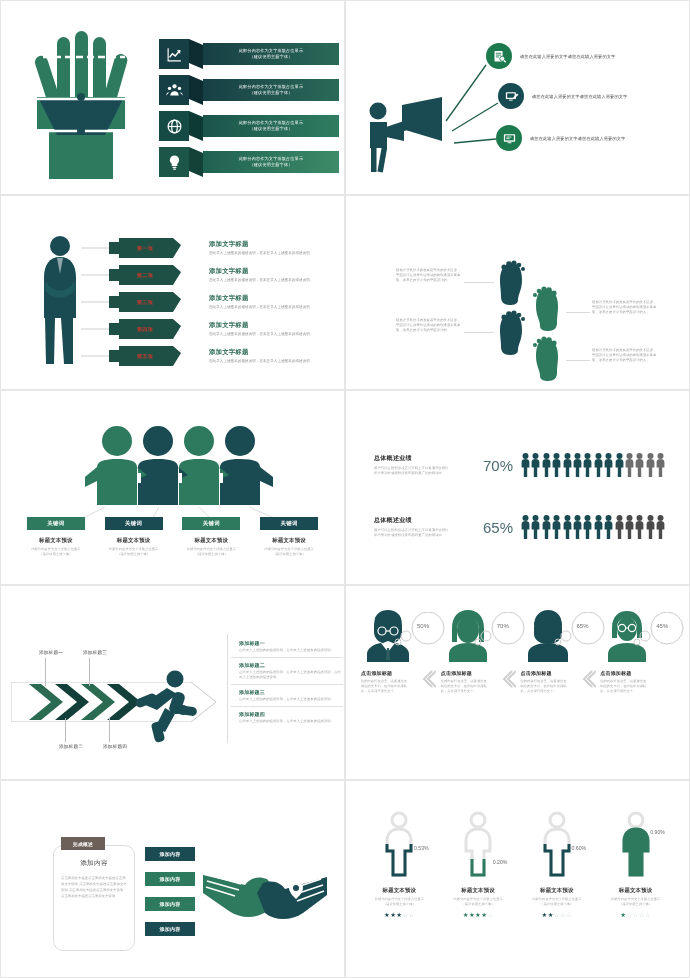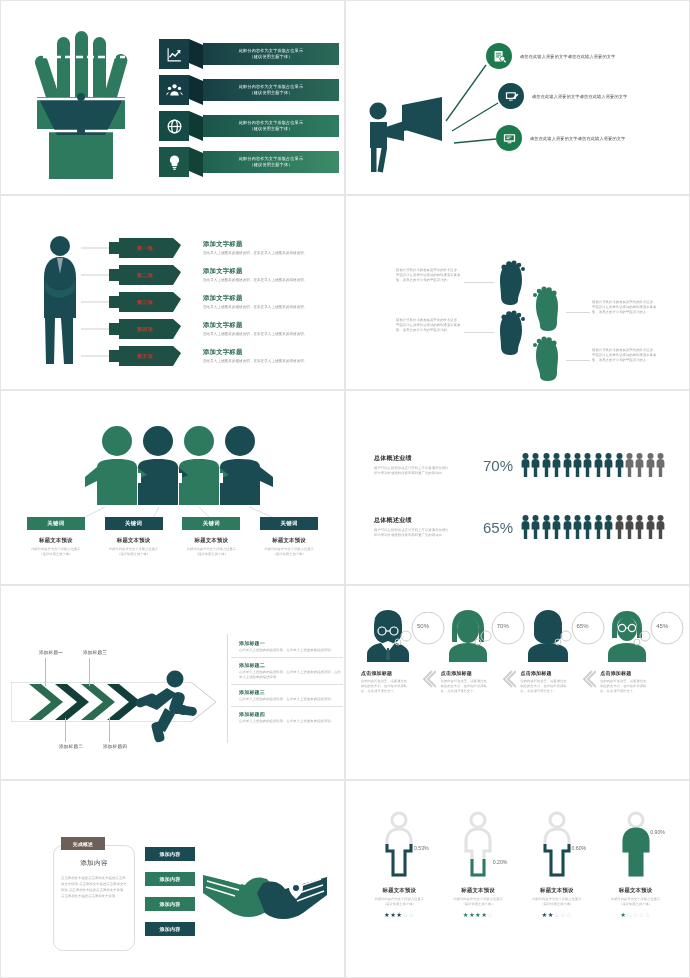"添加文字标题" .p3-body { margin-left: 22px -> 28px }
